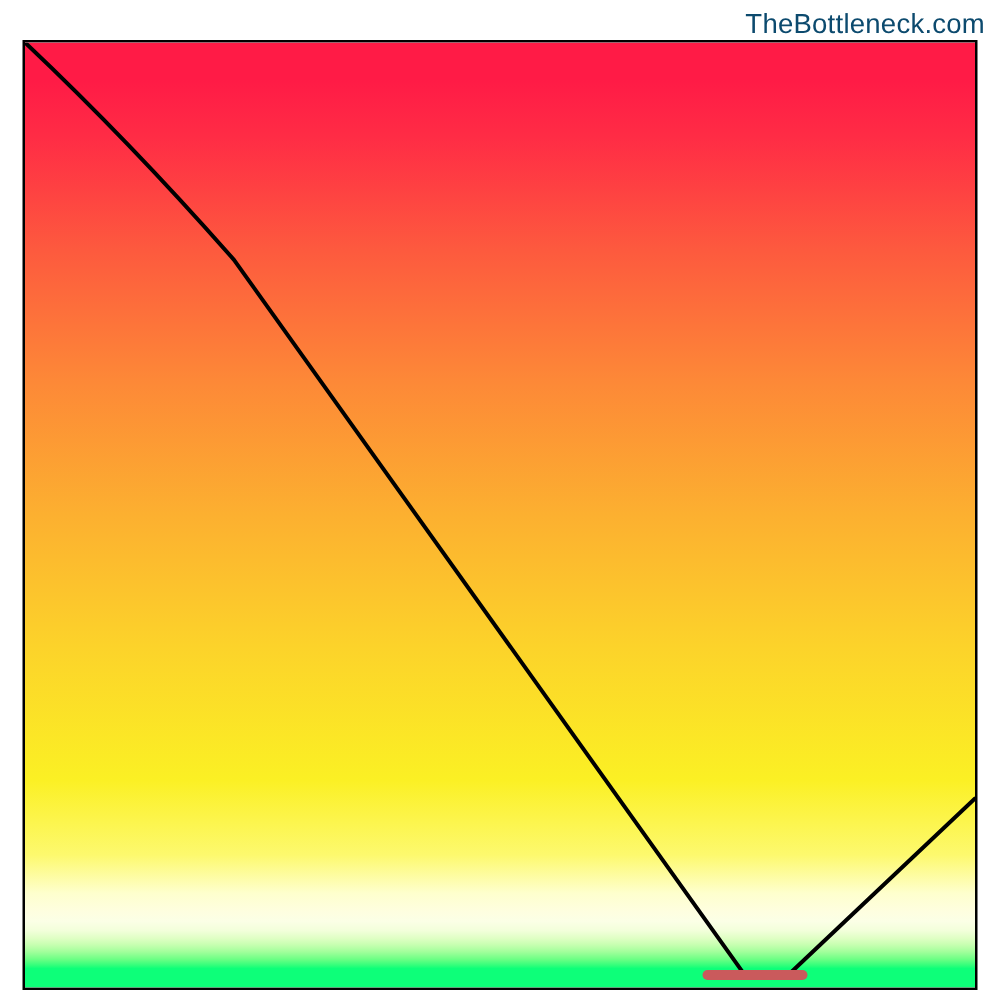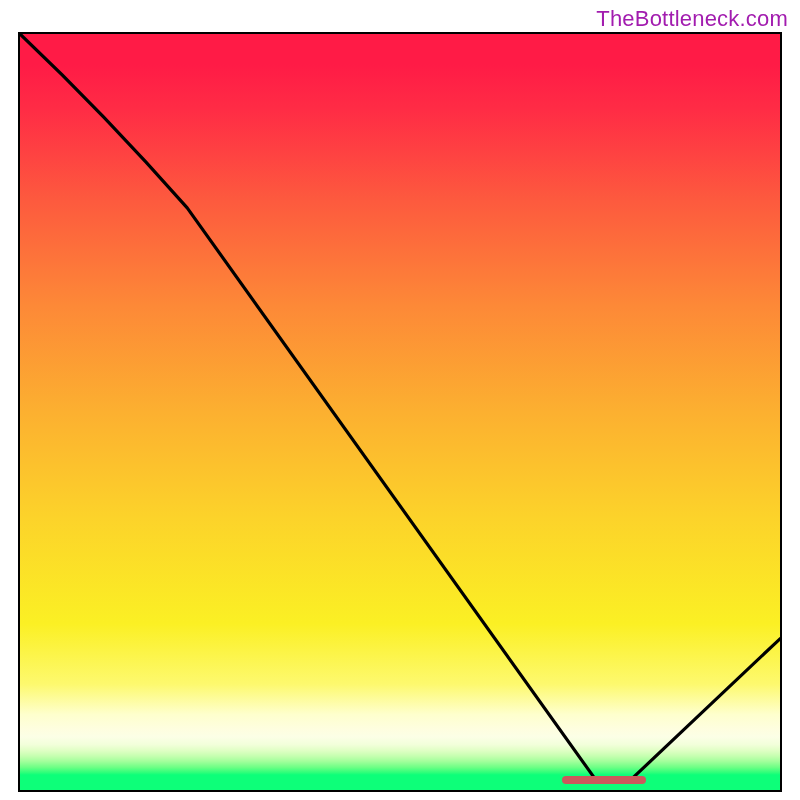"TheBottleneck.com" .attribution { color: #a21caf -> #0c4a6e }
